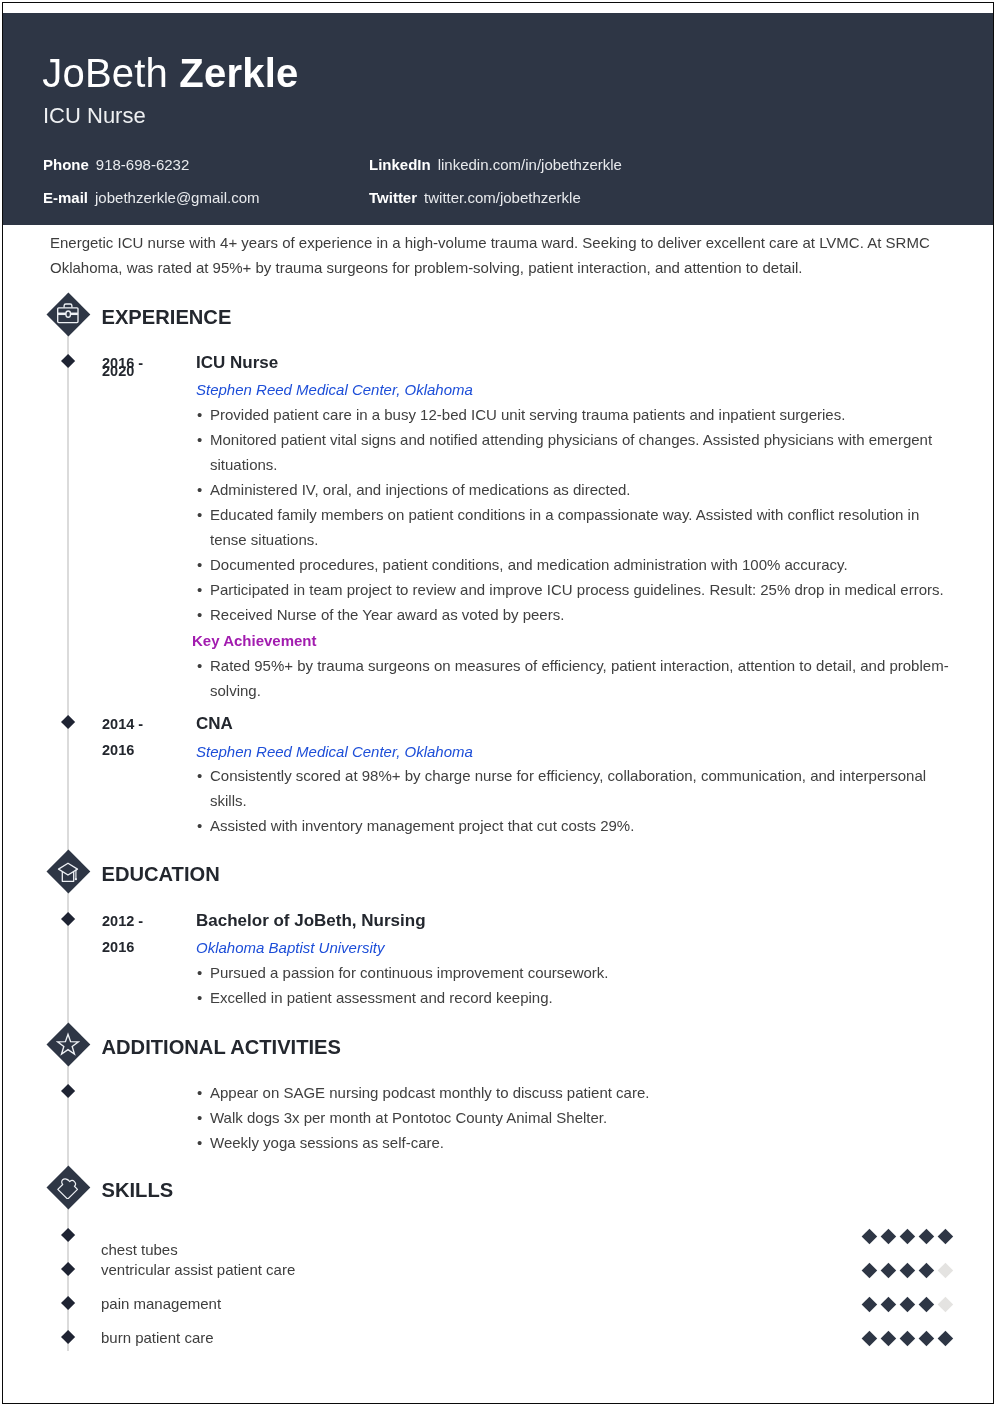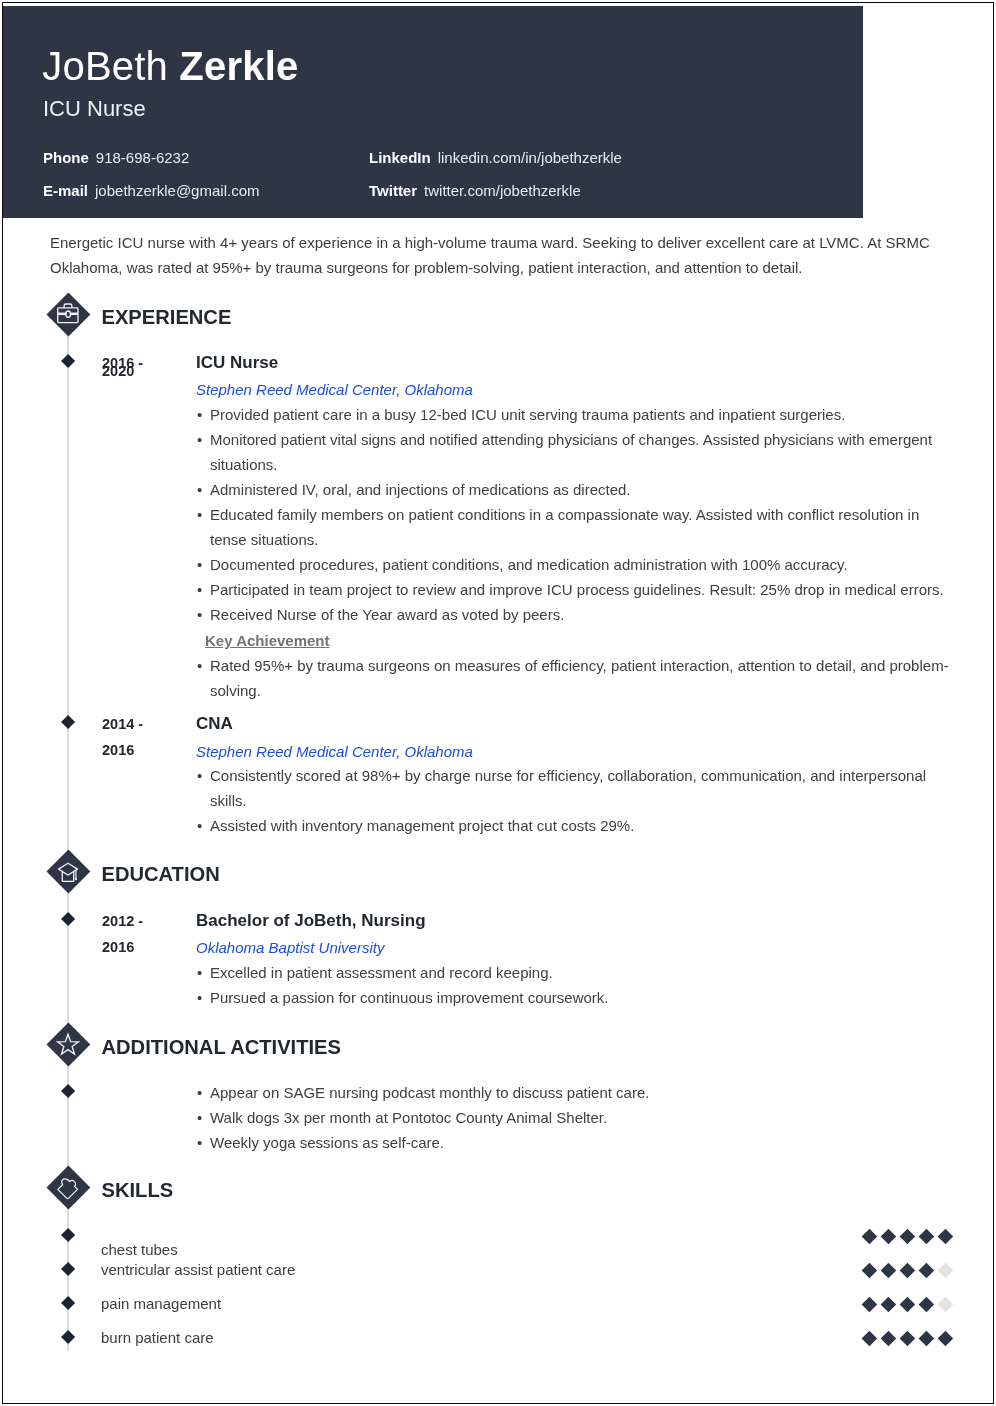"JoBeth Zerkle" .hdr { top: 6px -> 13px; width: 860px -> 990px }
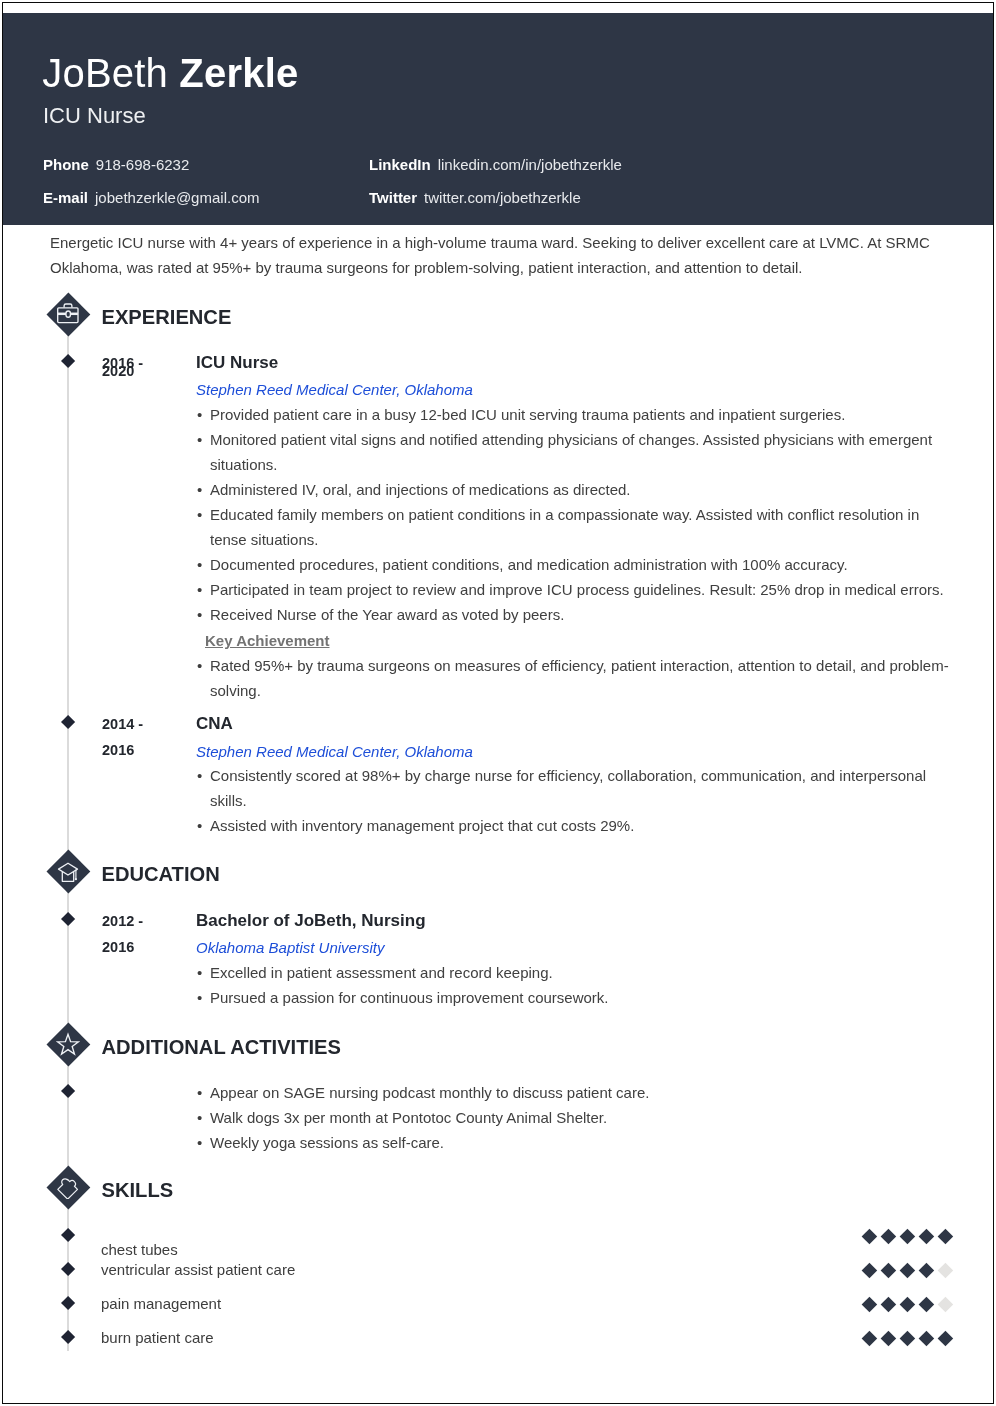"Key Achievement" .keyach { color: #737373 -> #a21caf; left: 205px -> 192px; text-decoration: underline -> none }
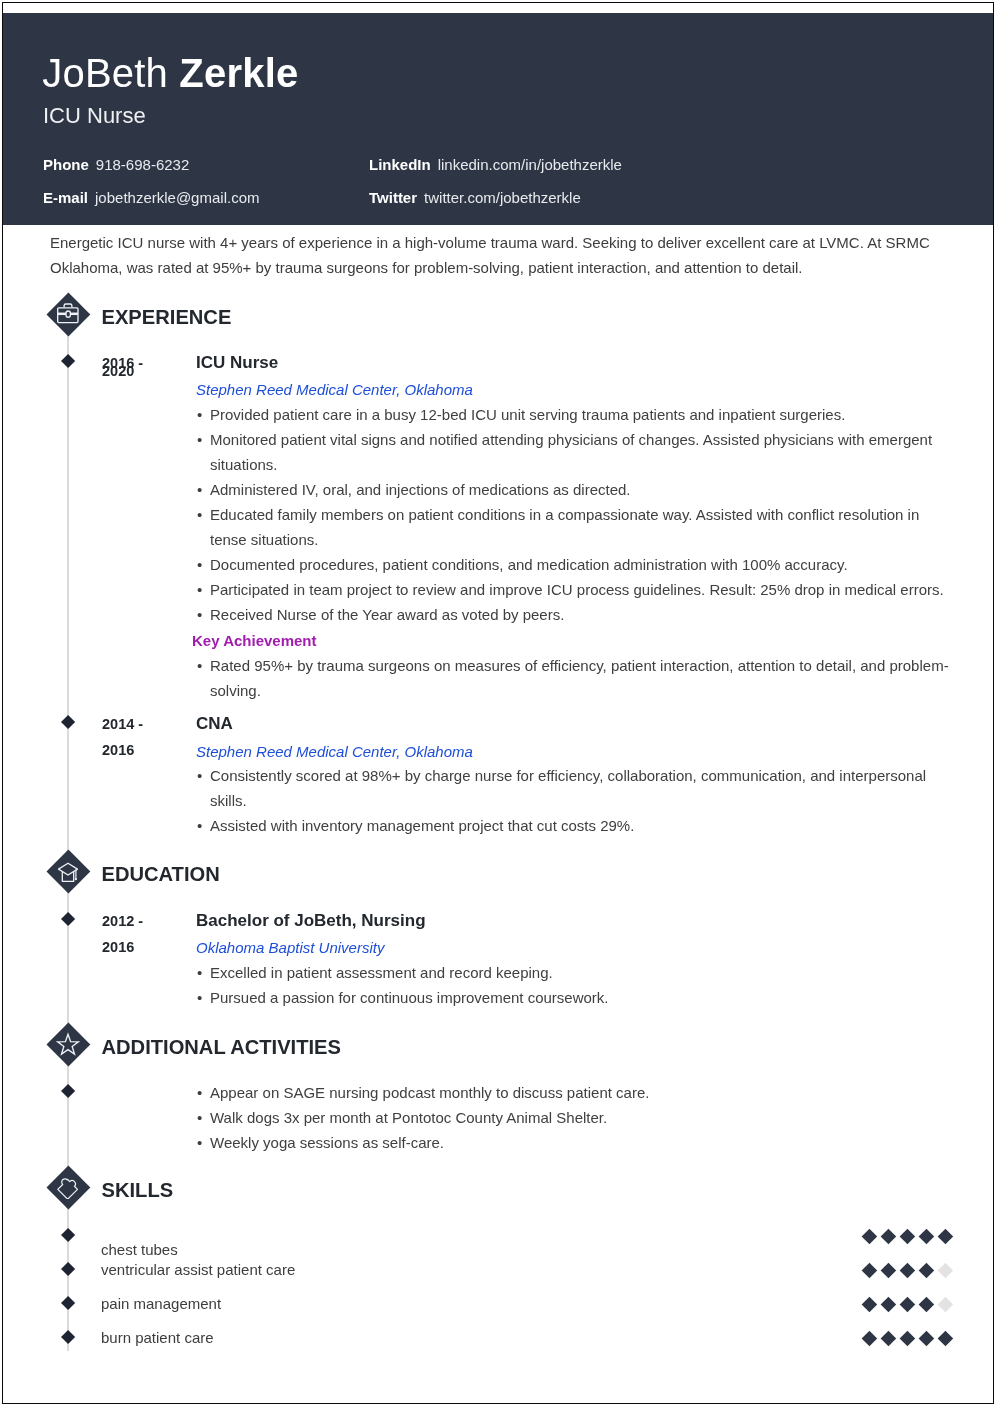"Excelled in patient assessment and" li { order: before "Pursued a passion for continuous" -> after "Pursued a passion for continuous" }
